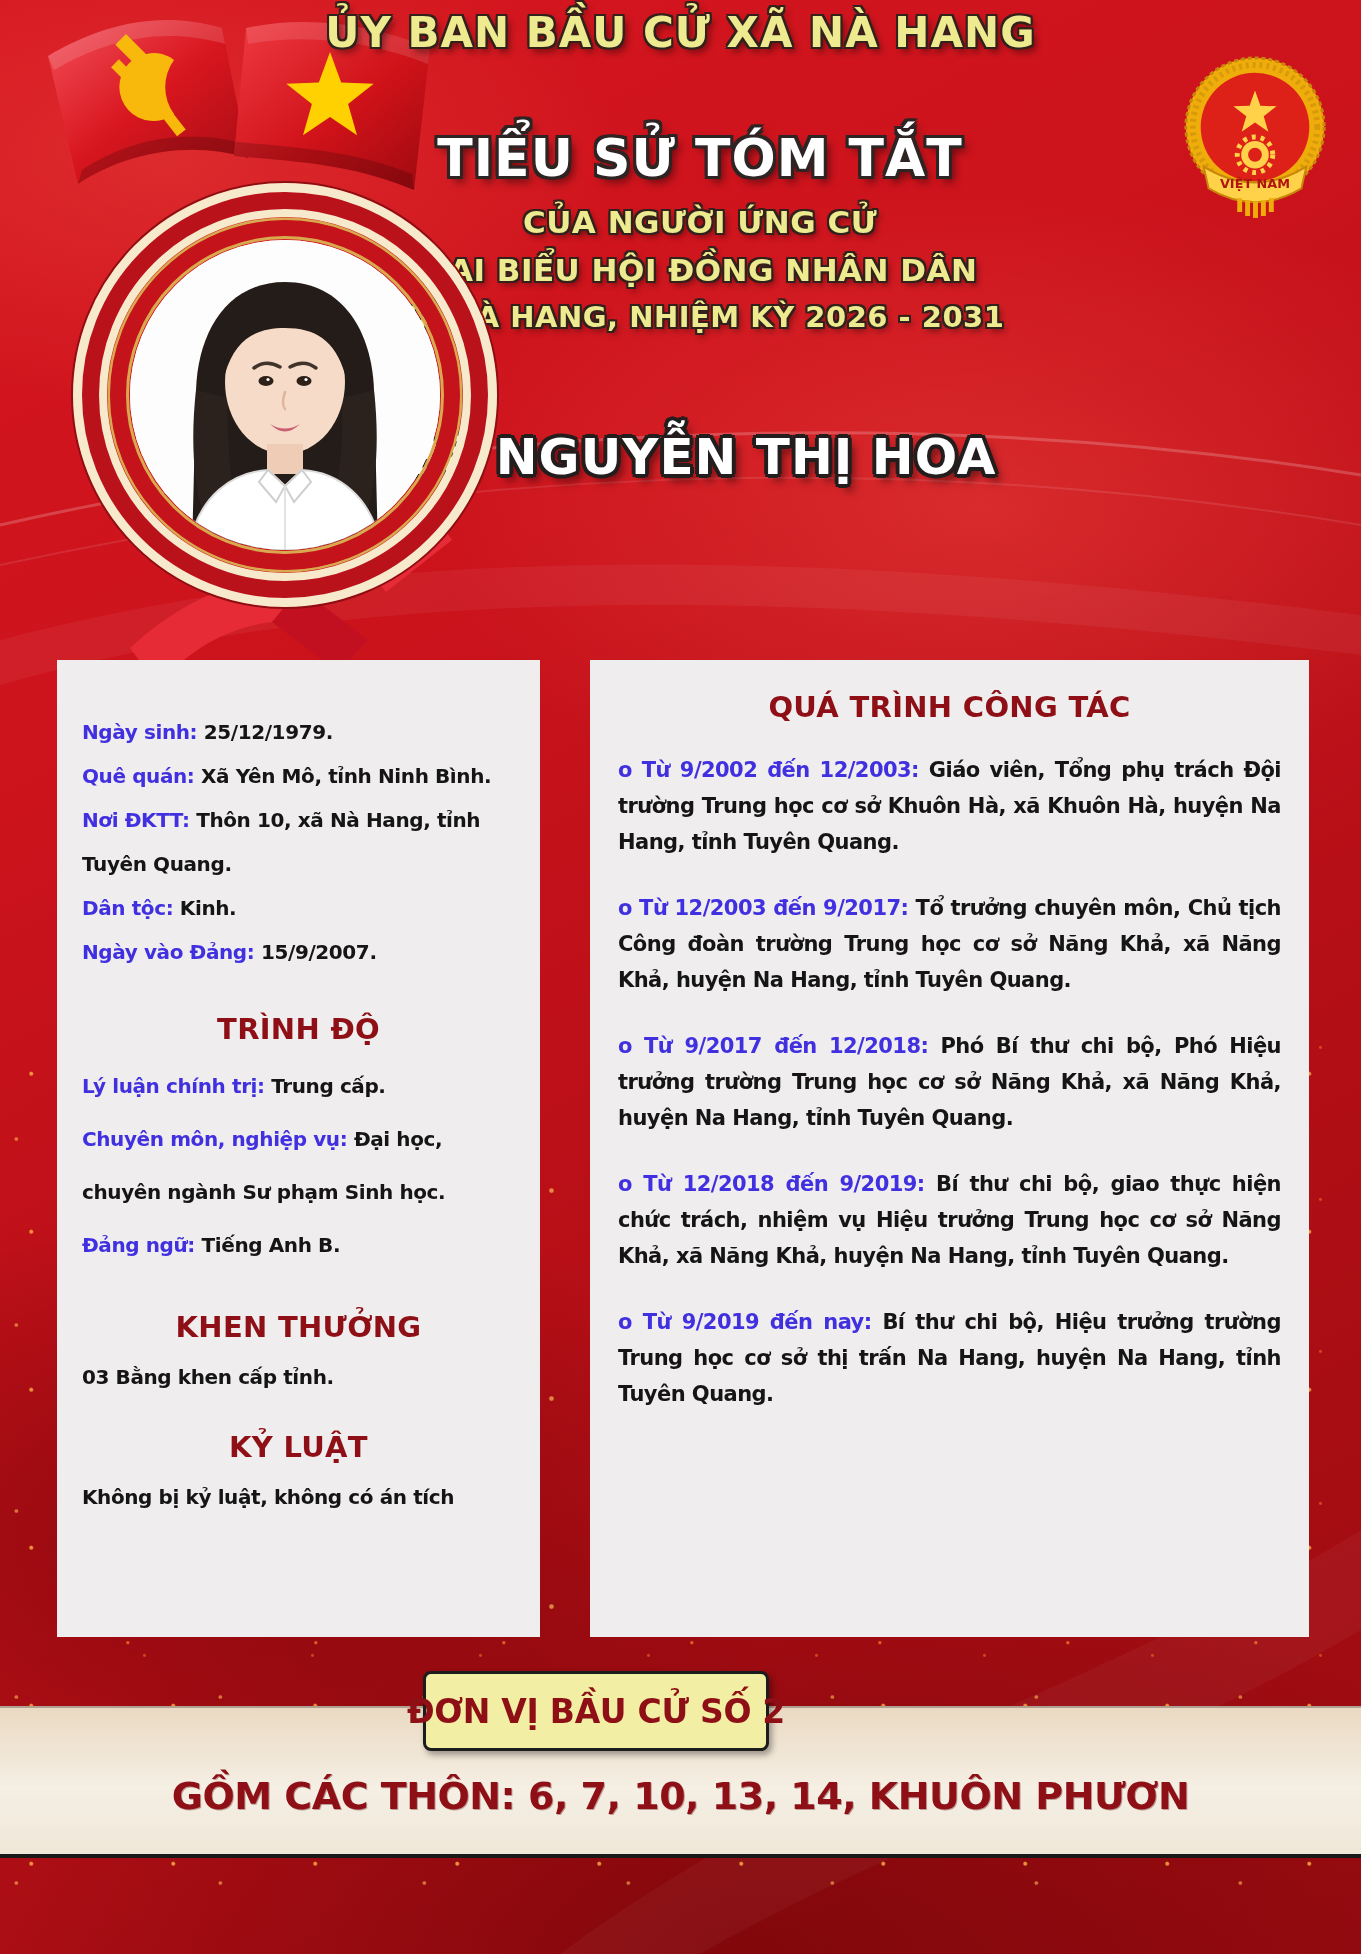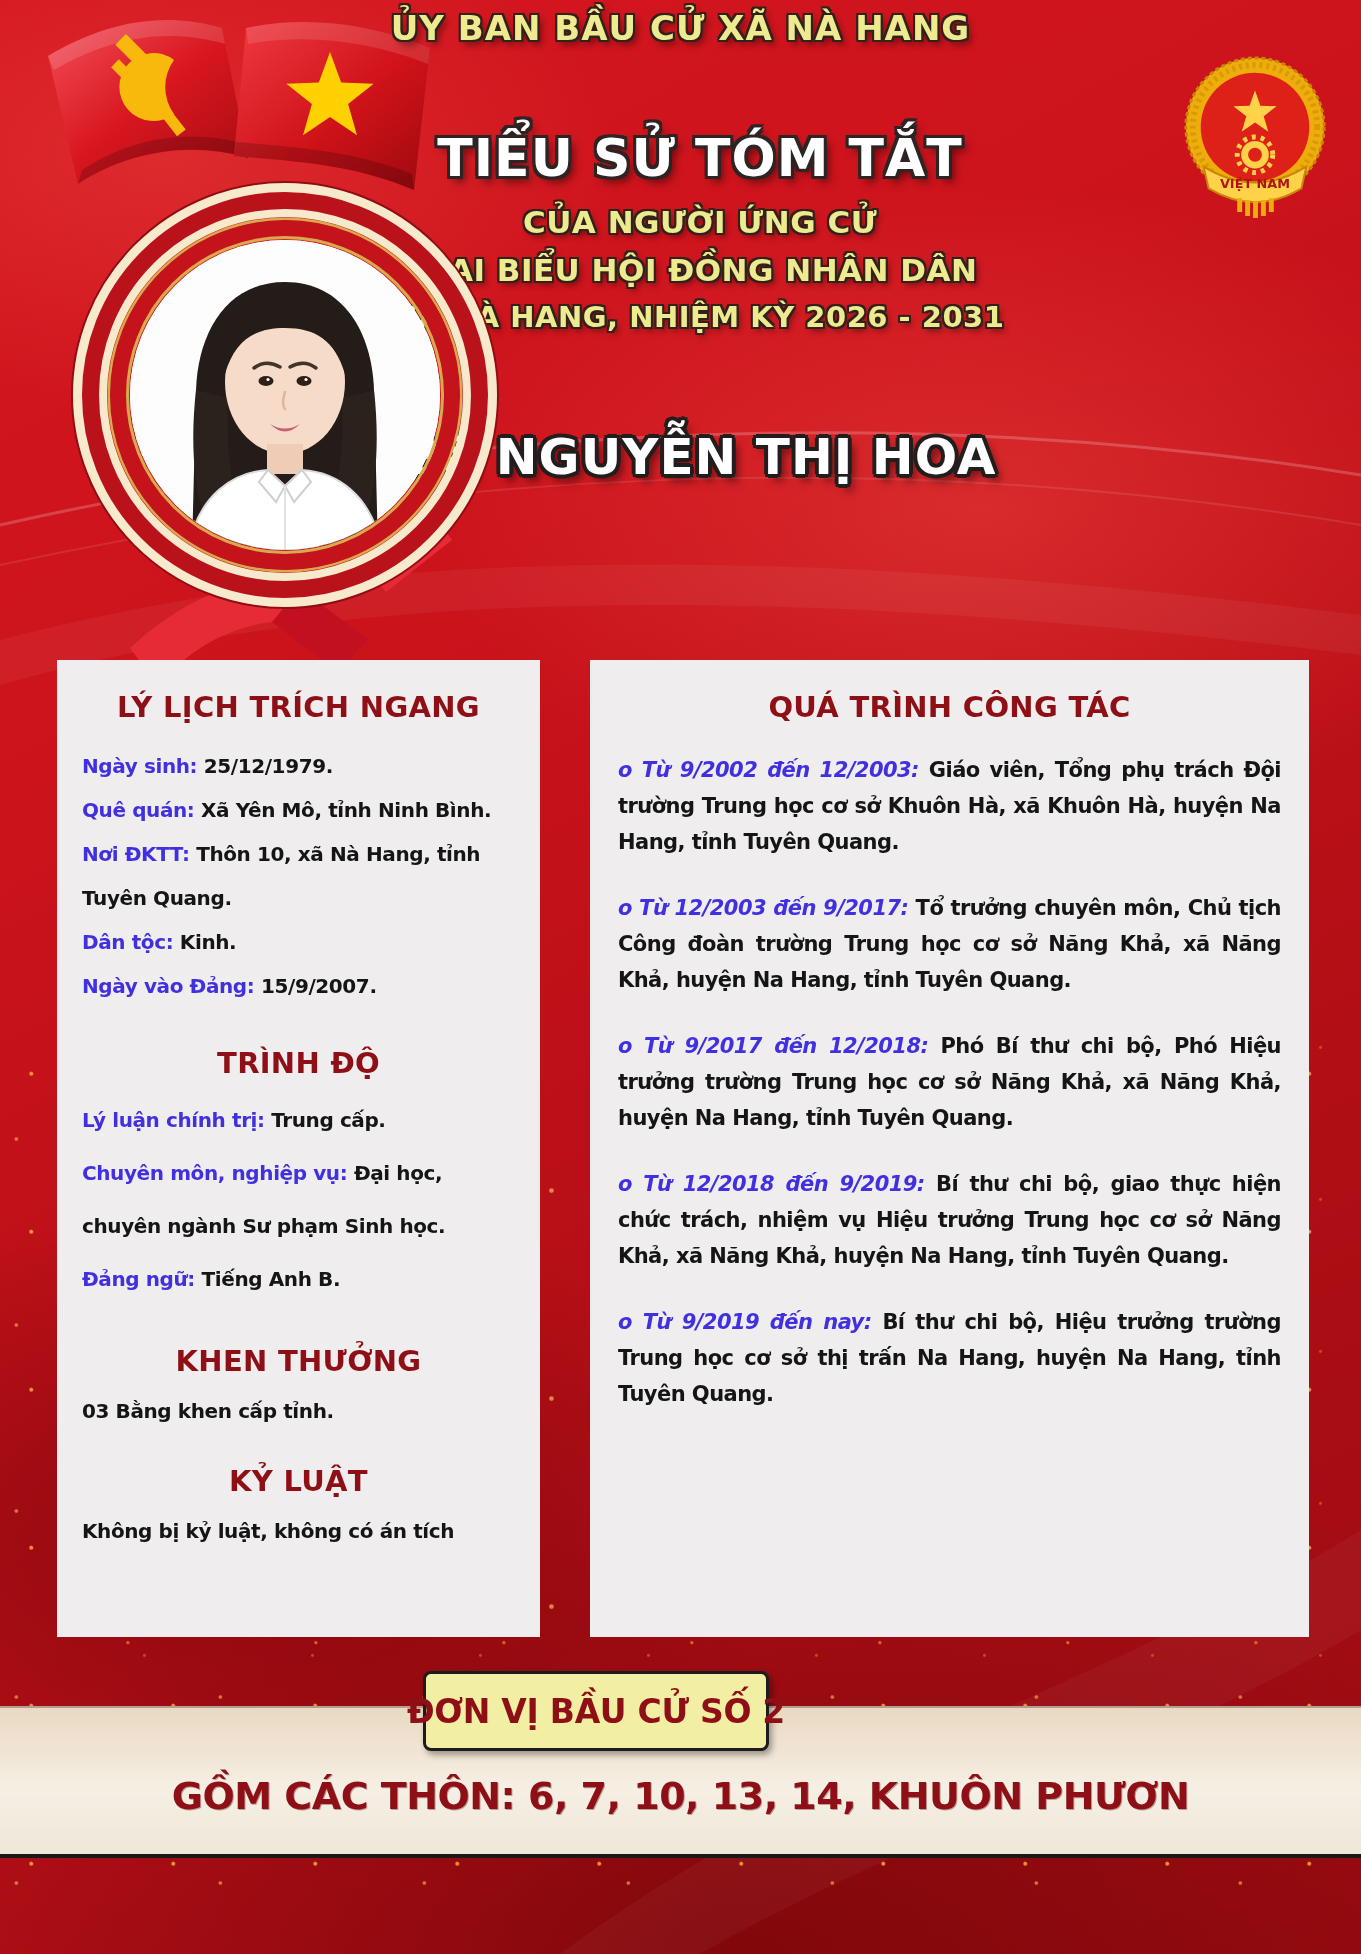"ỦY BAN BẦU CỬ XÃ" .committee { font-size: 34px -> 42px }
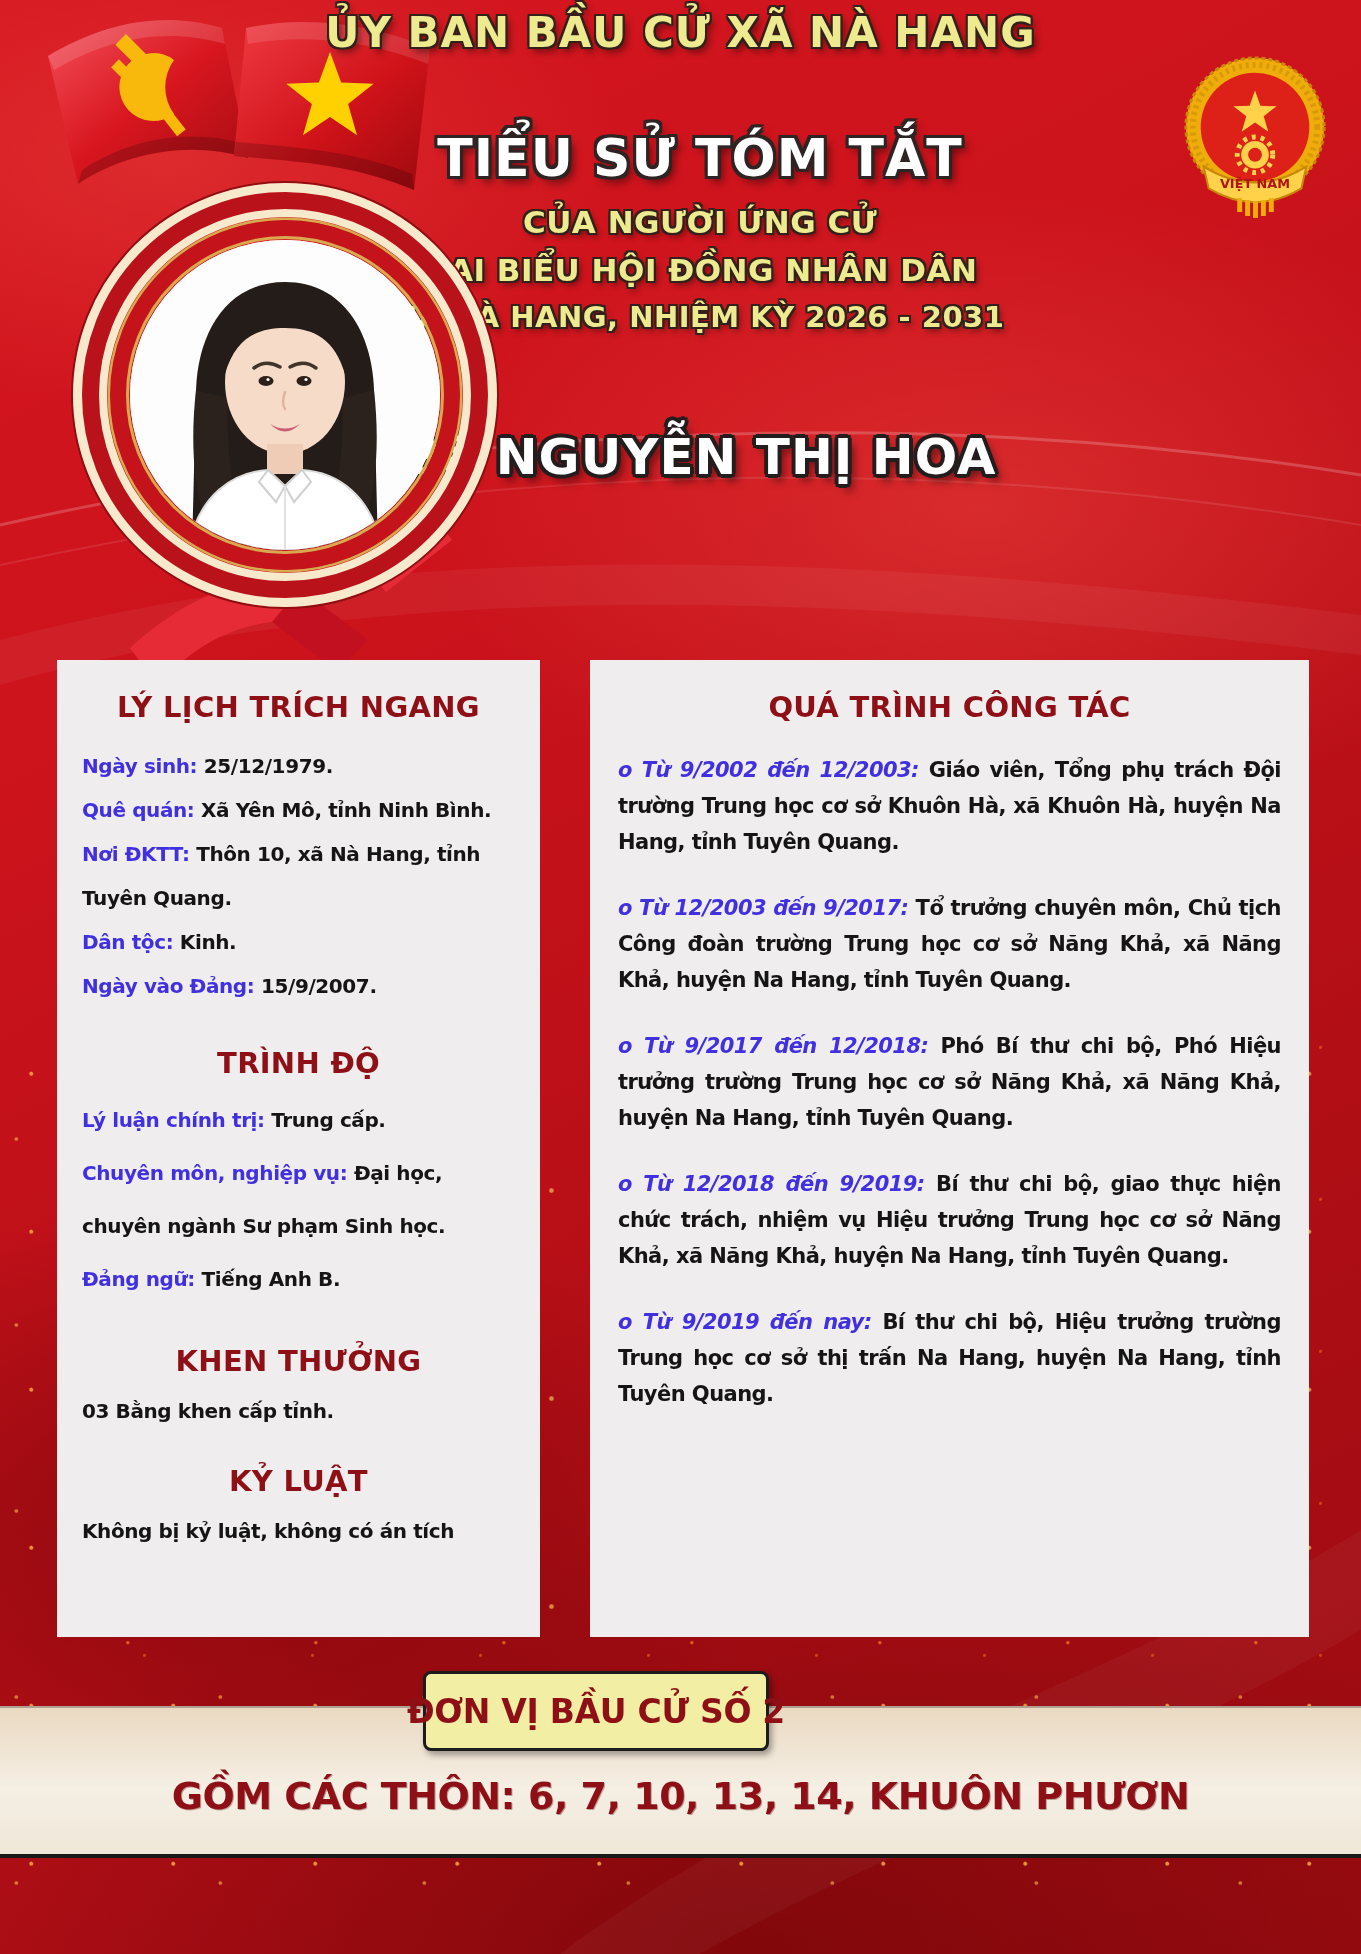"LÝ LỊCH TRÍCH NGANG" div.panel-heading { html: <div>LÝ LỊCH TRÍCH NGANG</div> -> none }
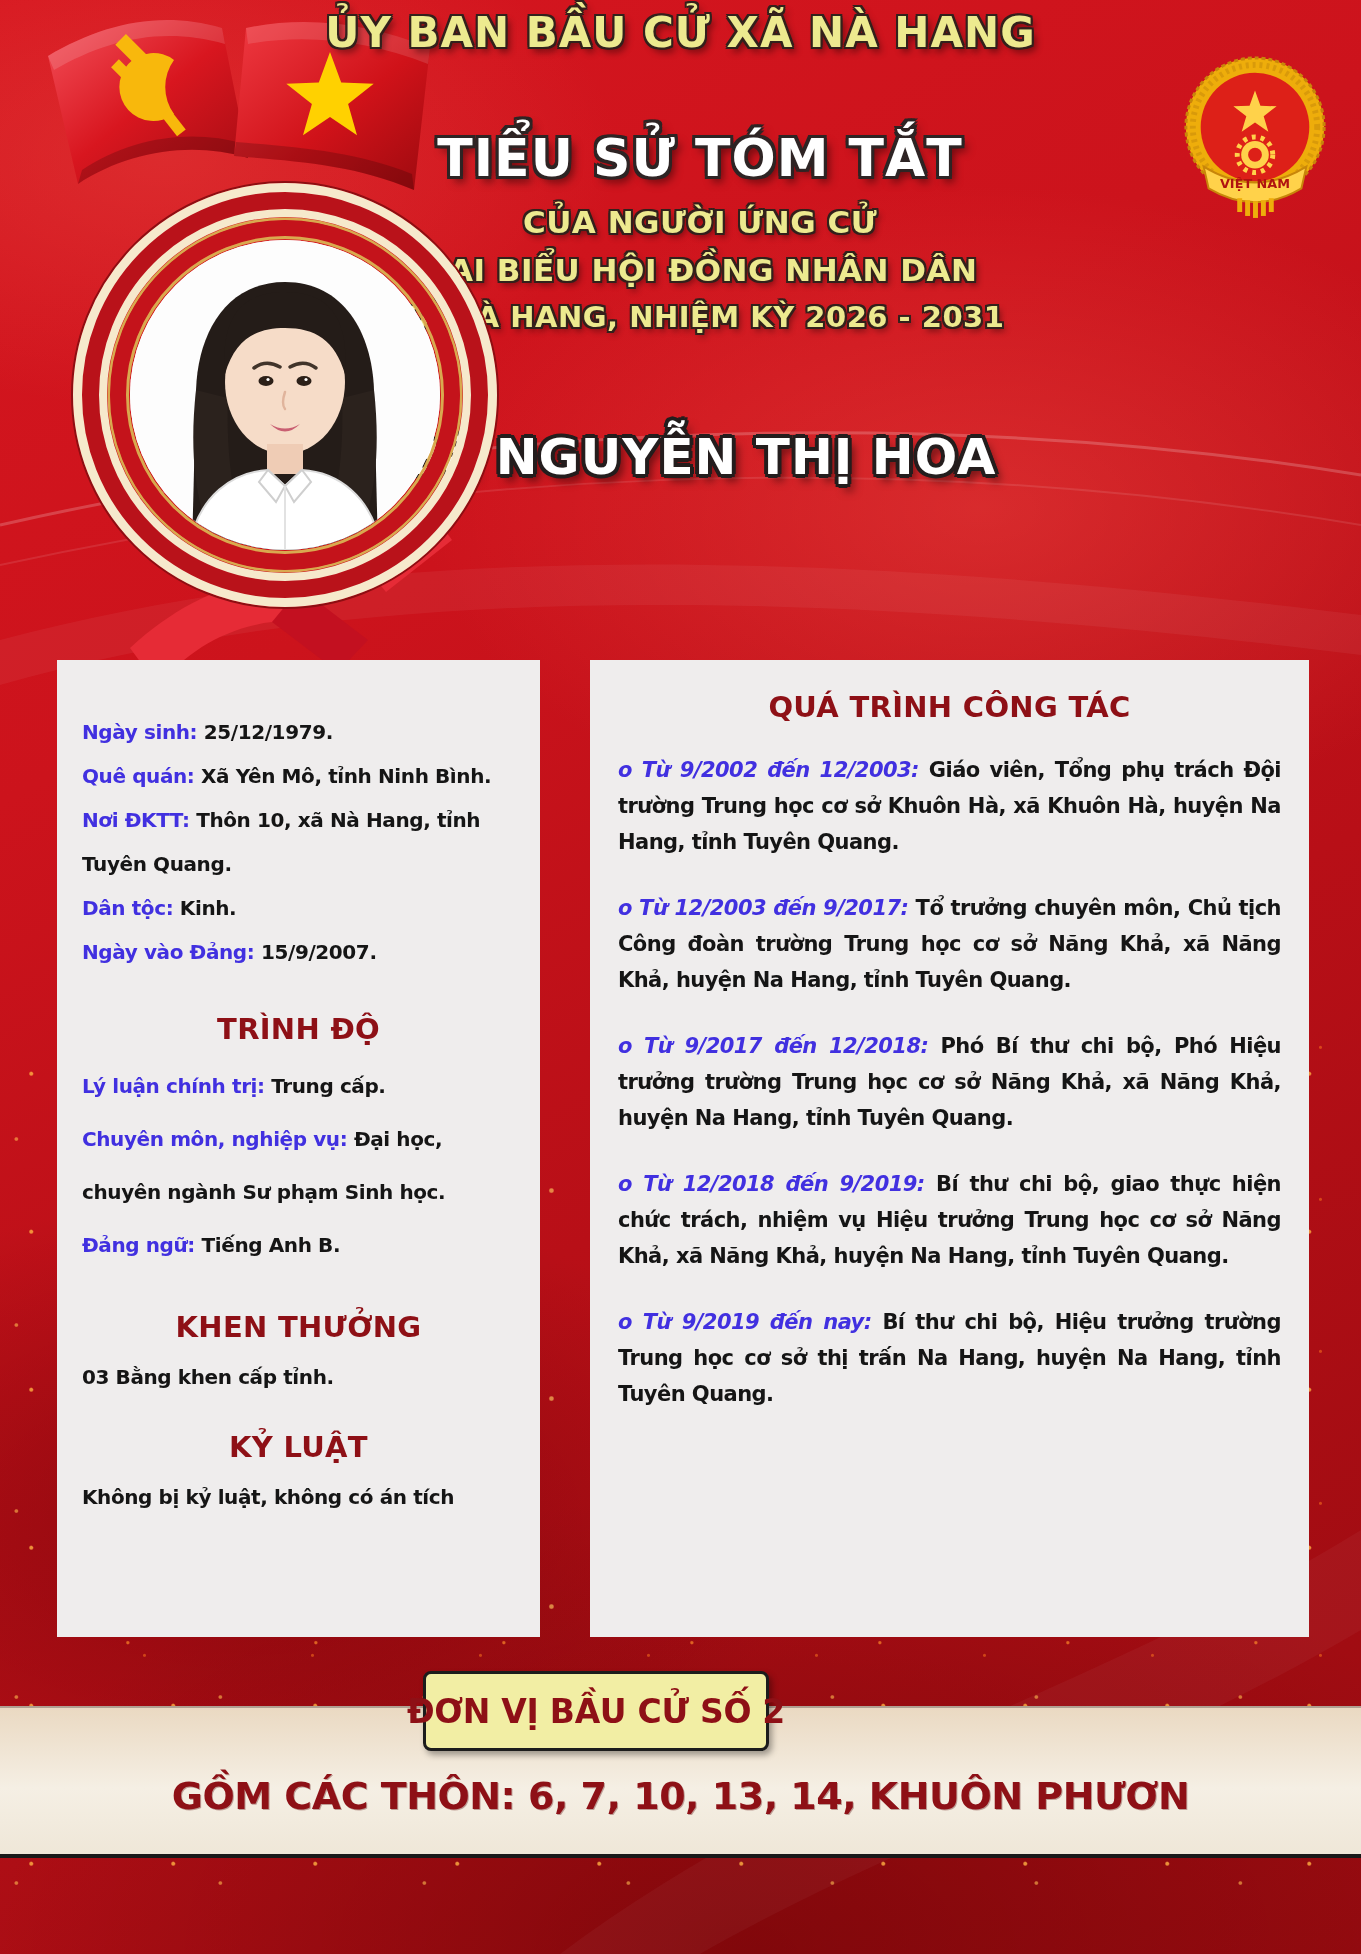"o Từ 9/2002 đến 12/2003:" .career-period { font-style: italic -> none }
